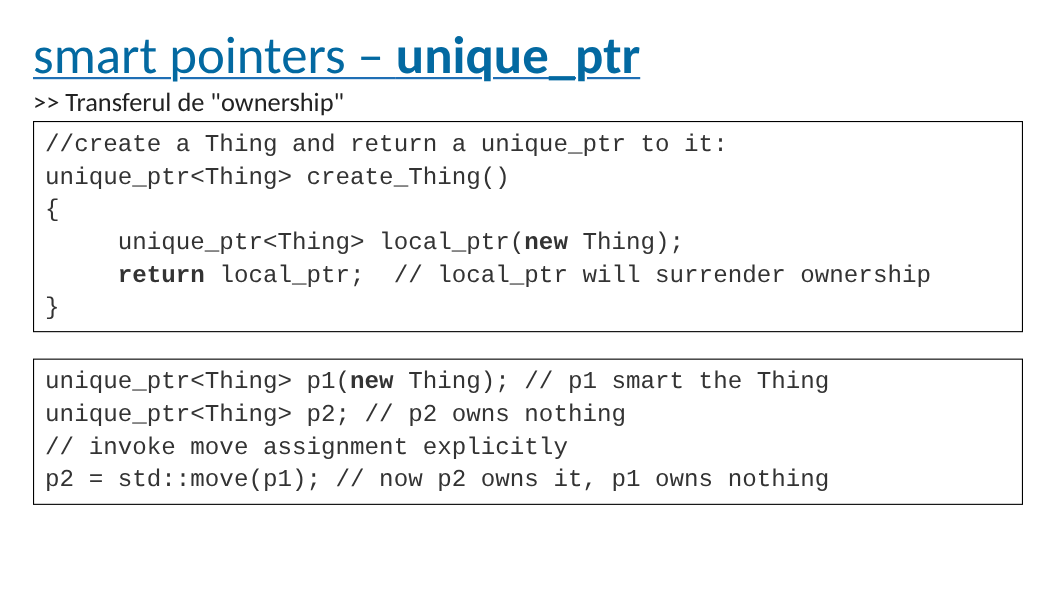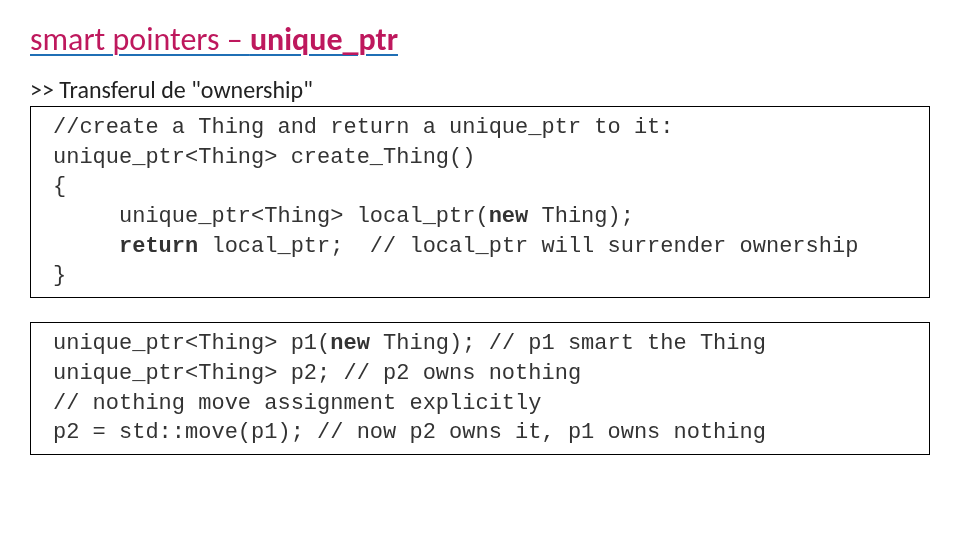"smart pointers – unique_ptr" .title { color: #be185d -> #0369a1; font-size: 32px -> 48px; margin-bottom: 16px -> 0 }
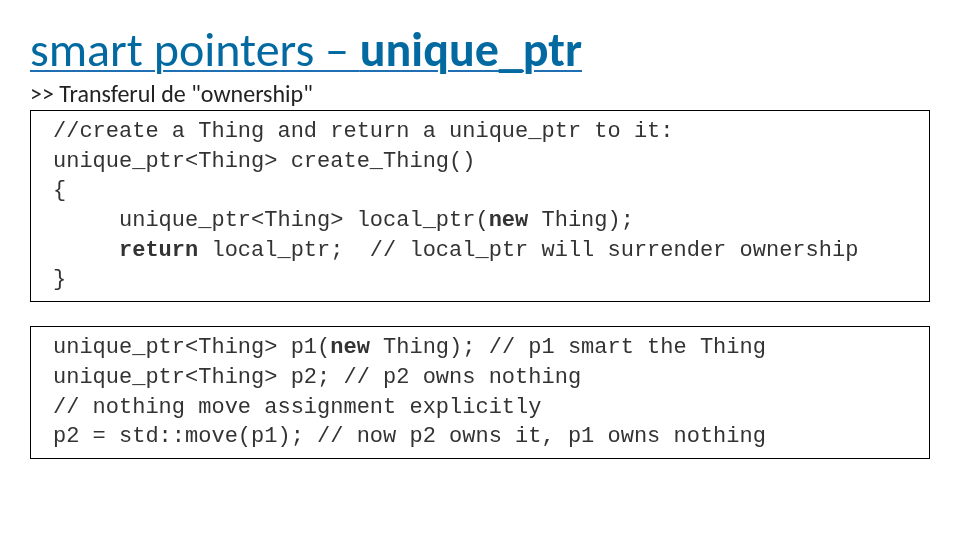"//create a Thing and return" .code-box { padding: 6px 22px -> 6px 10px }
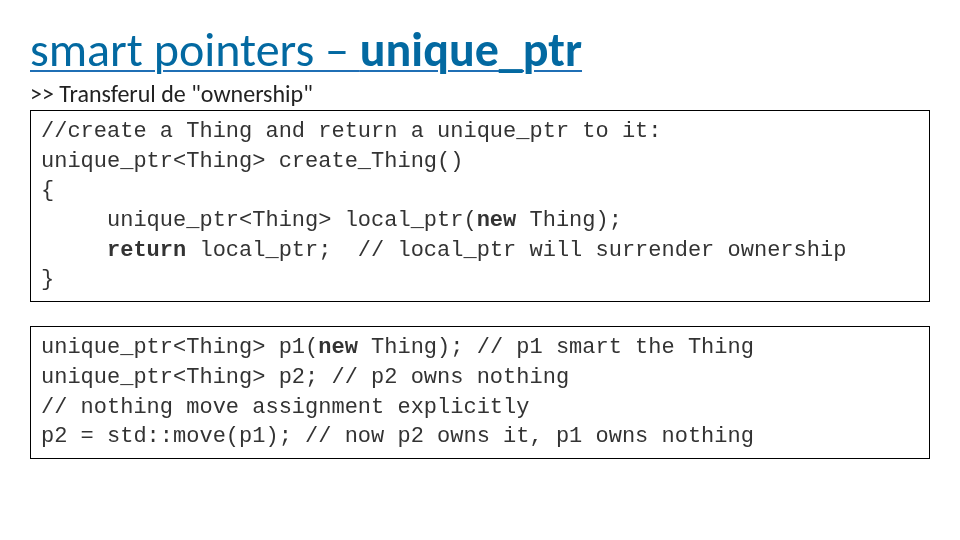"// nothing move assignment explicitly" span { text: nothing -> invoke }
